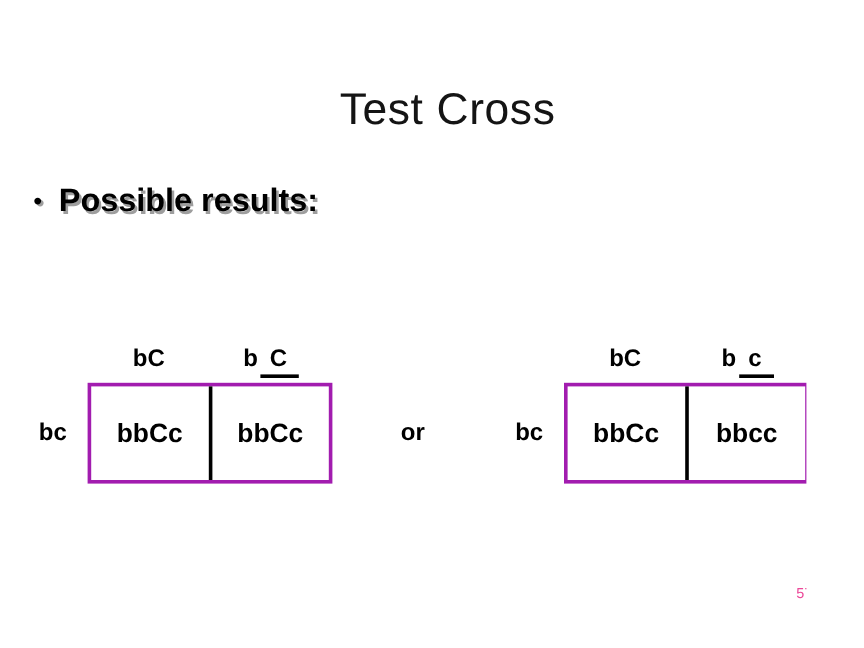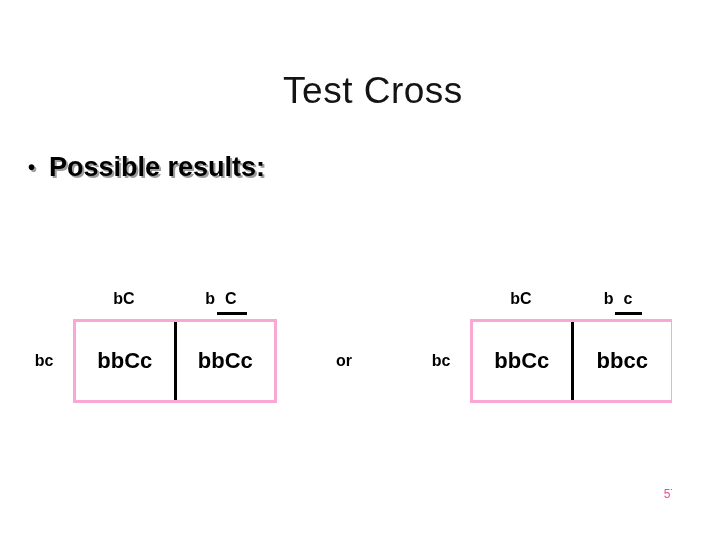"bC" .geno { font-size: 16px -> 20px }
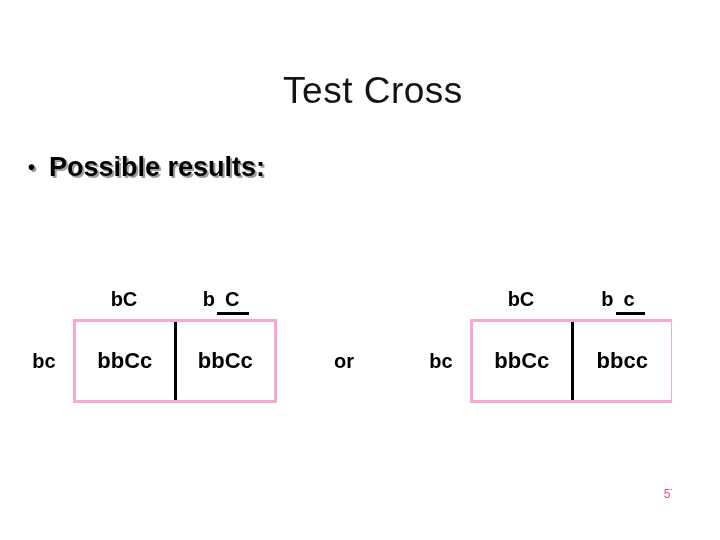"bbCc" .pbox { border: 3px solid #f9a8d4 -> 3px solid #a21caf }
